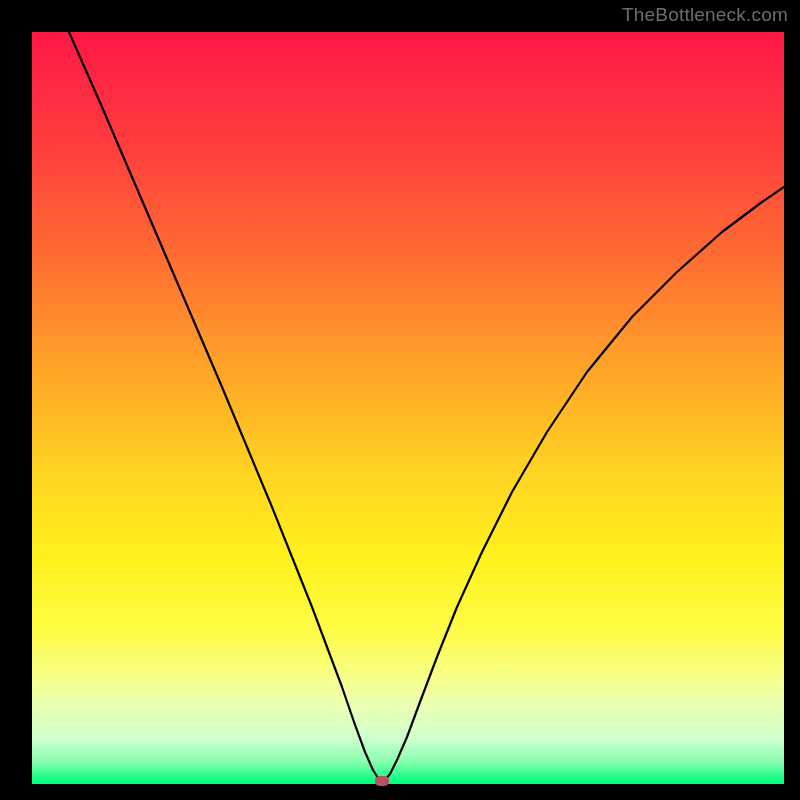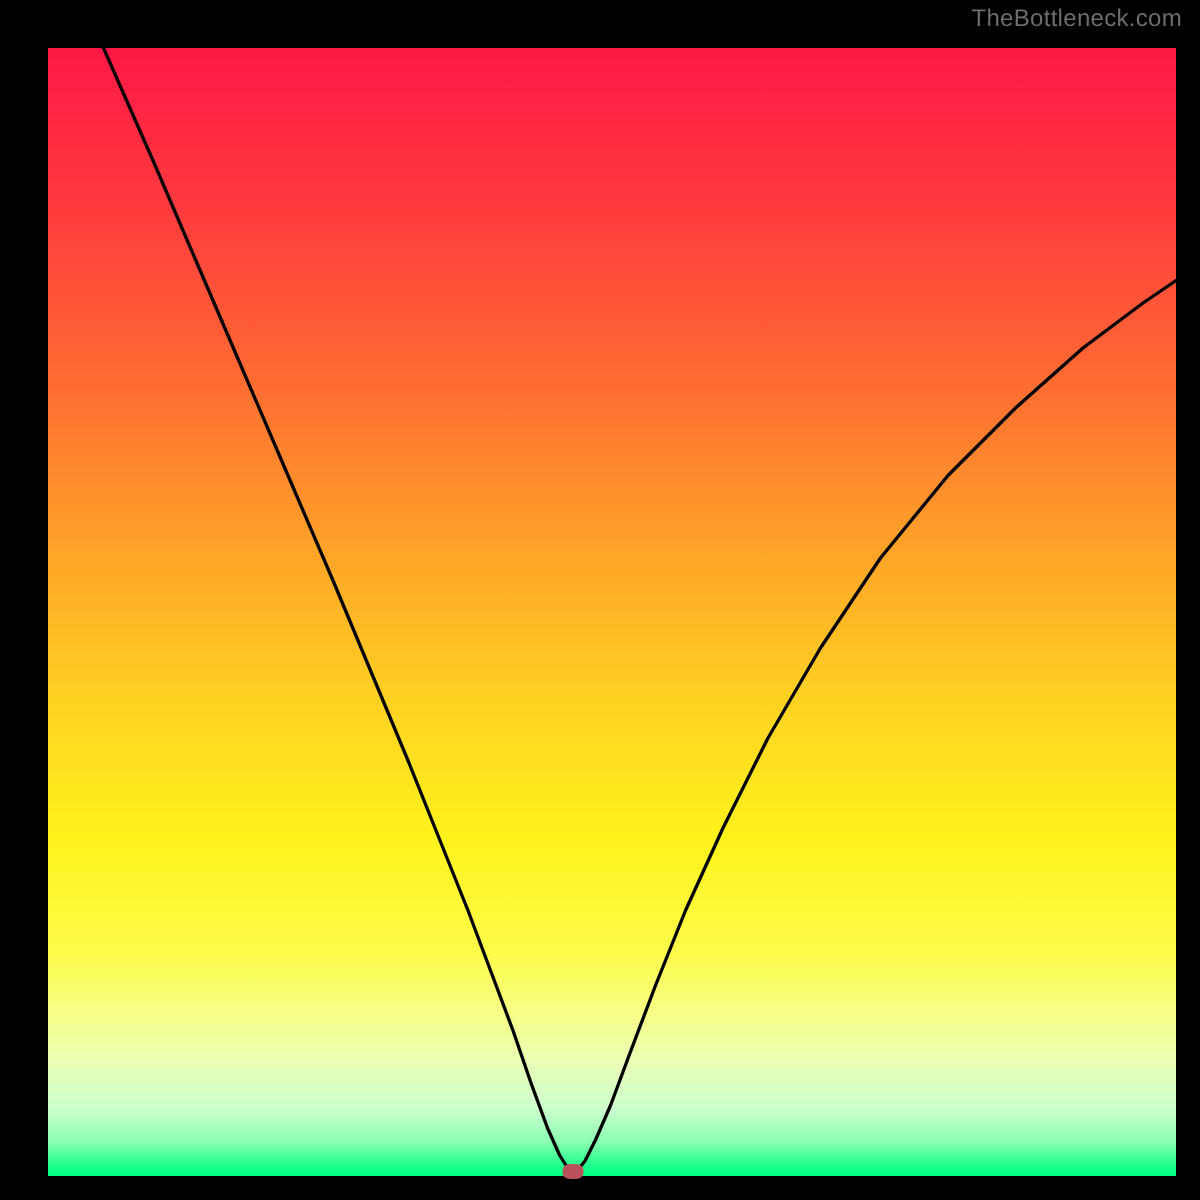"TheBottleneck.com" .watermark { font-size: 16px -> 19px }
